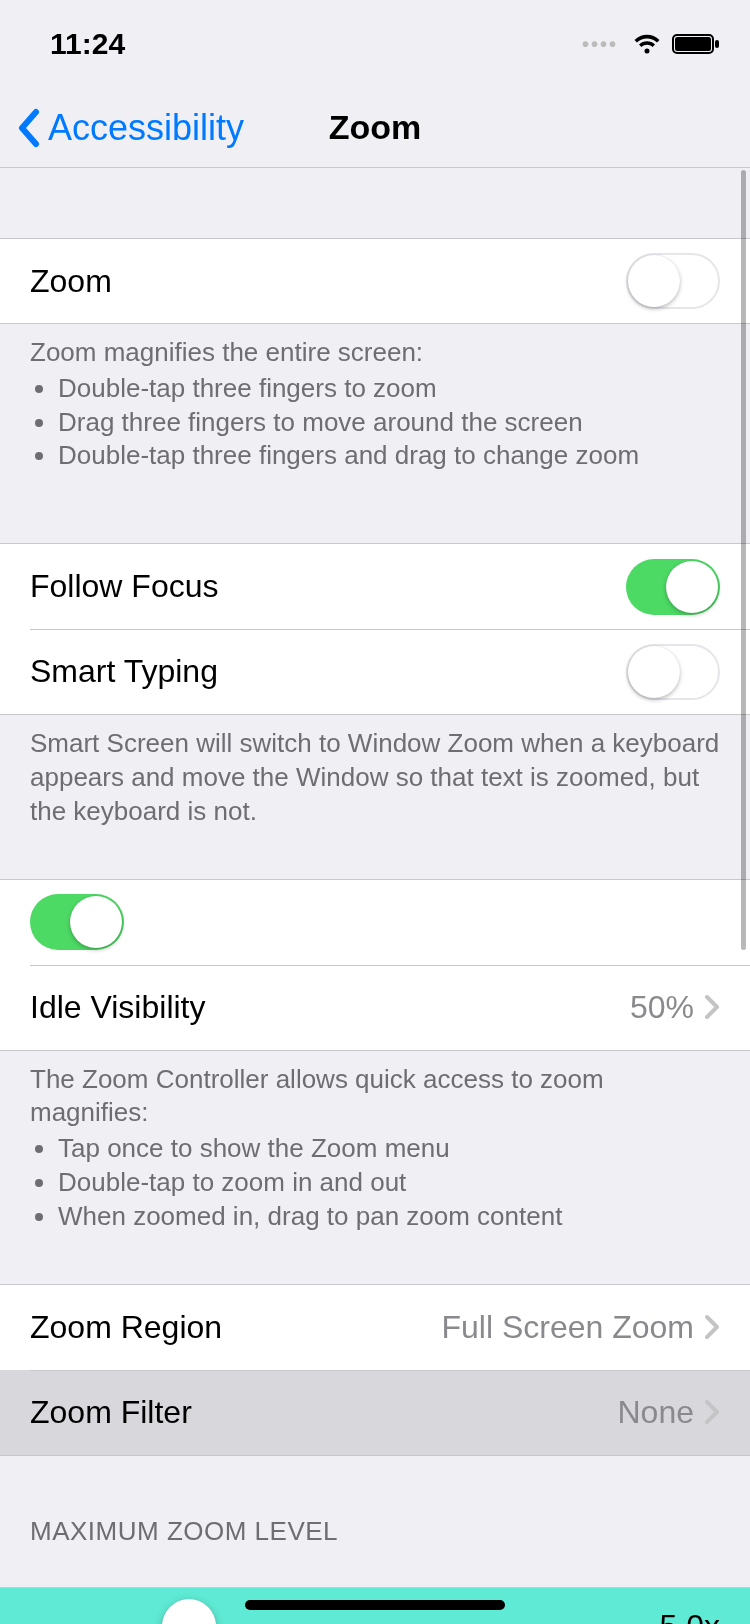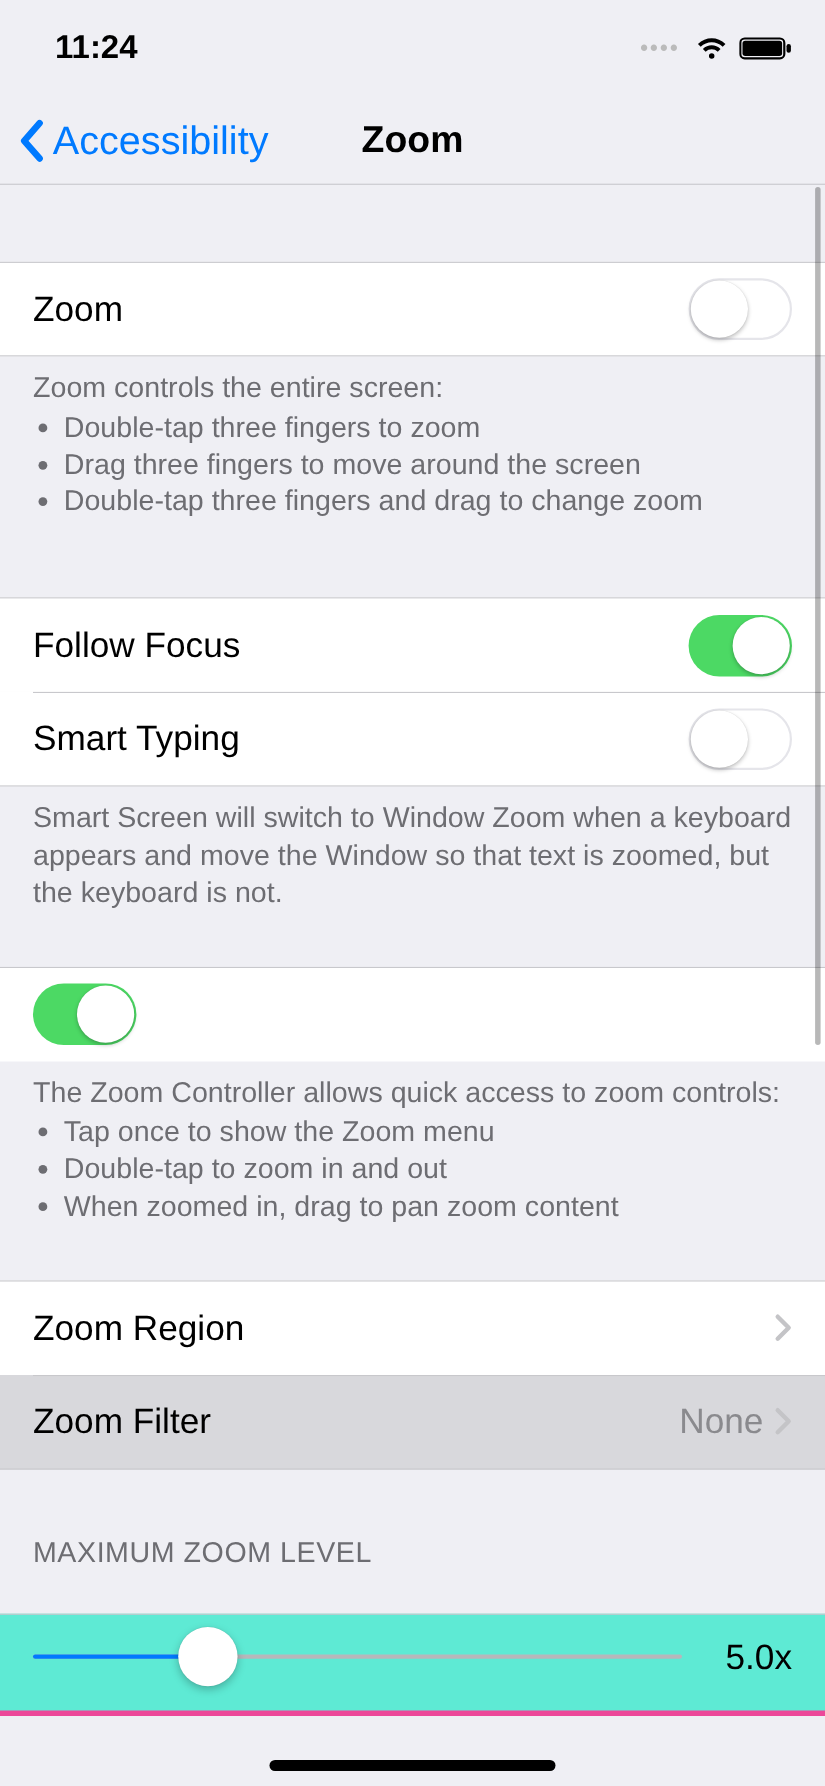"Zoom controls the entire screen:" div.intro { text: controls -> magnifies }
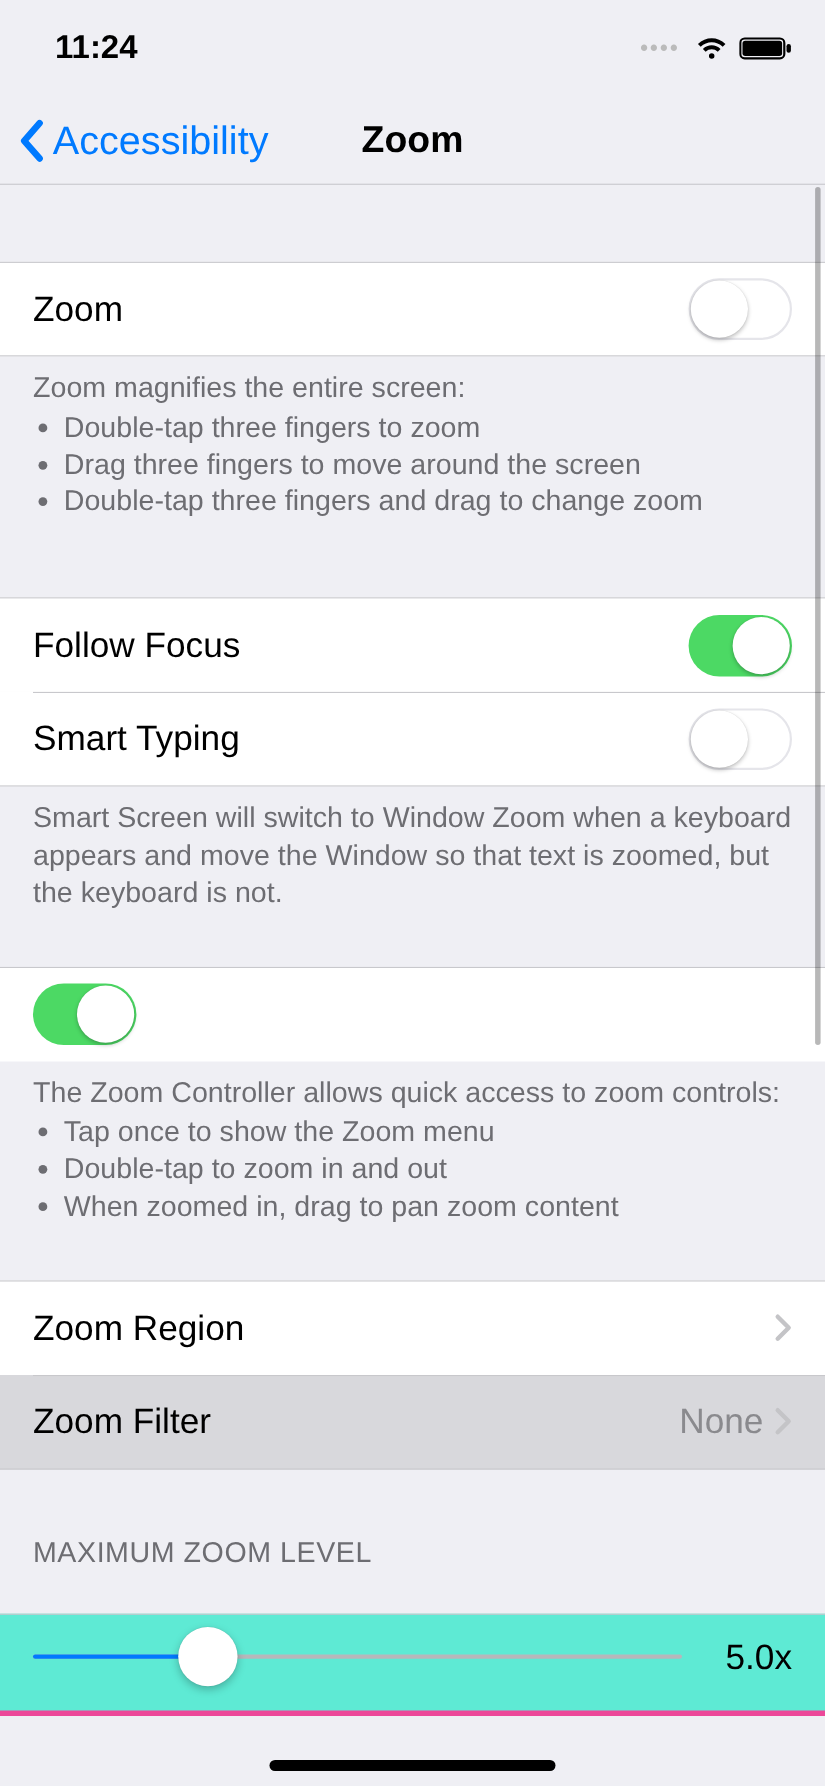"Idle Visibility" div.cell { html: none -> <div> <span>Idle Visibility</span> <span>50%</span> <span> <svg> <polyline></polyline> </svg> </span> </div> }
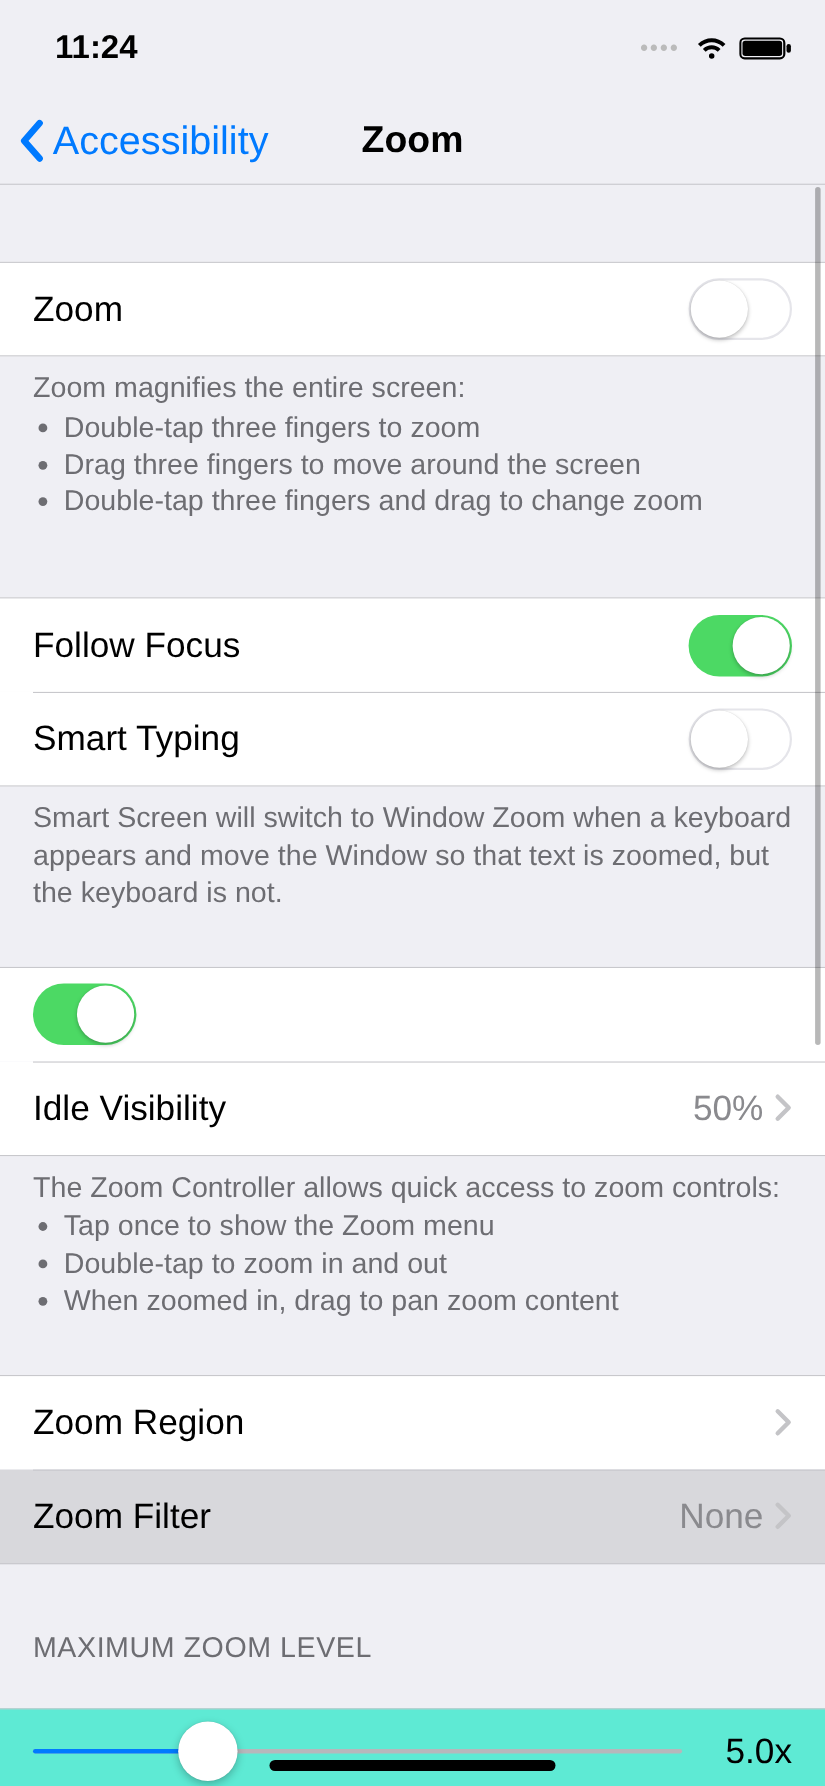"The Zoom Controller allows quick" div.intro { text: controls -> magnifies }
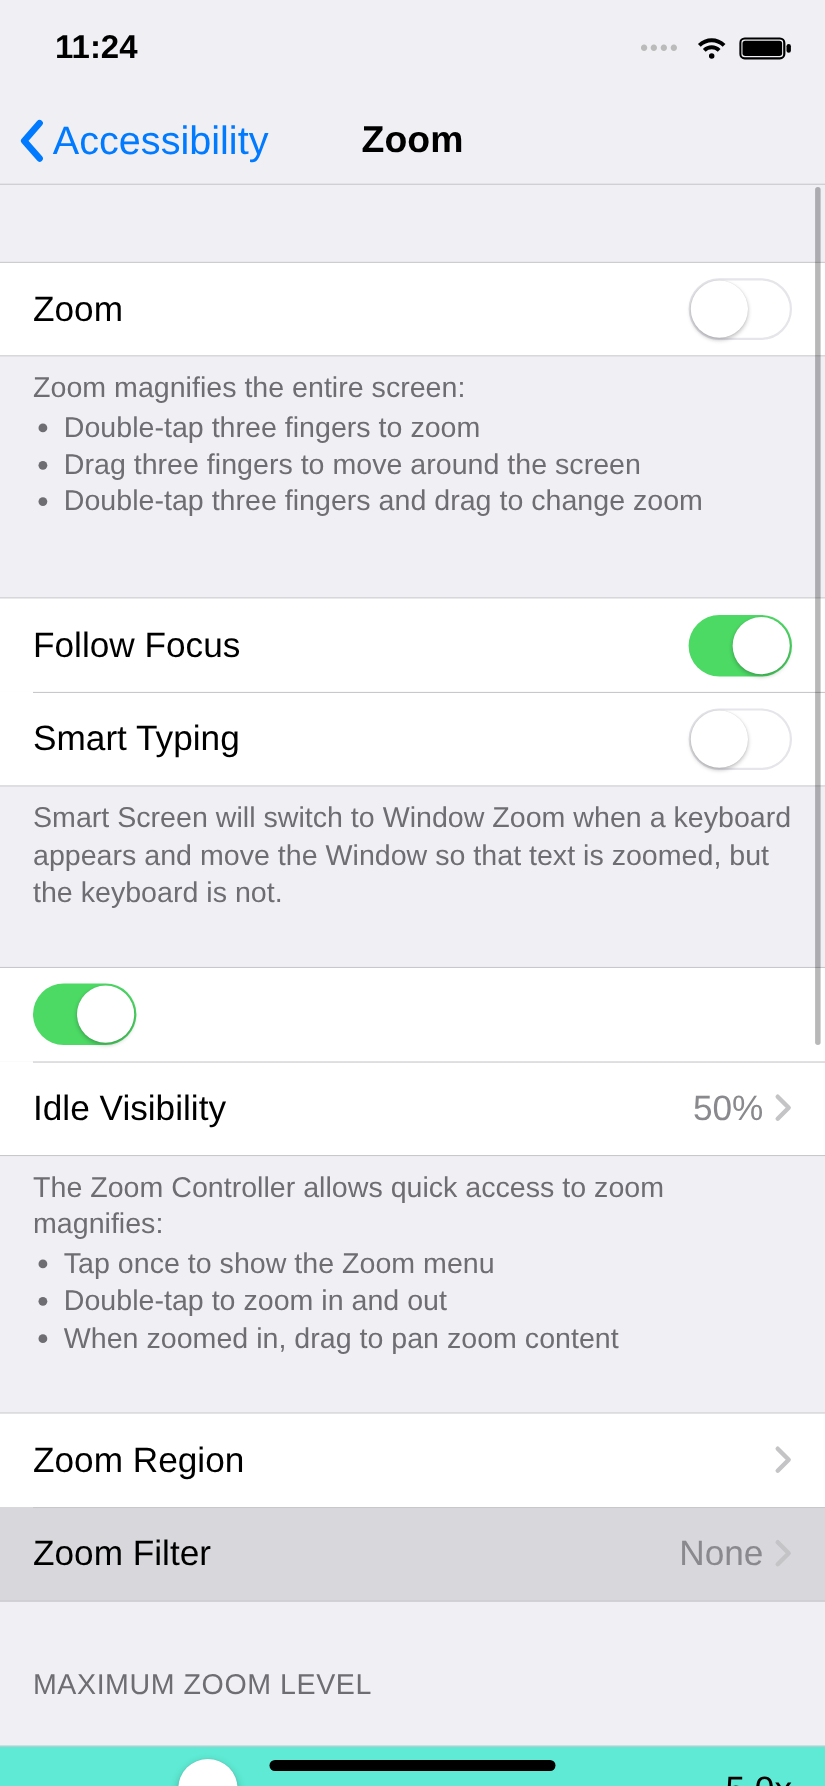"Full Screen Zoom" span.cell-value { html: none -> <span>Full Screen Zoom</span> }
